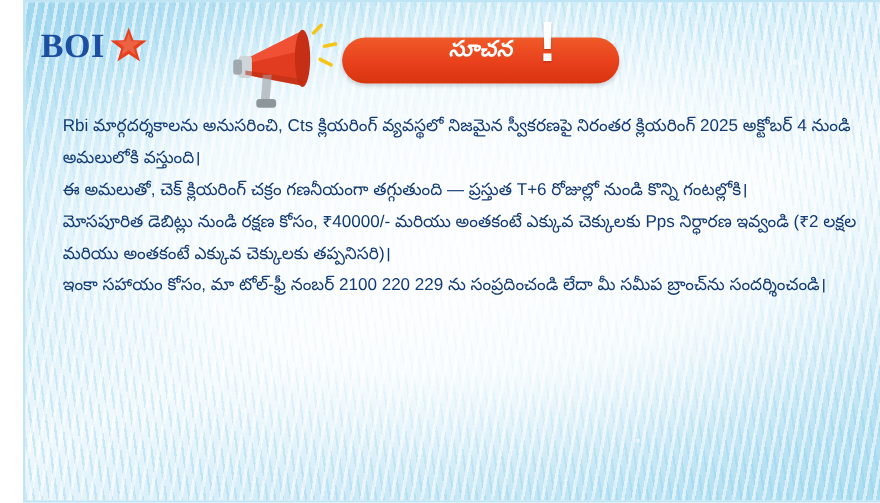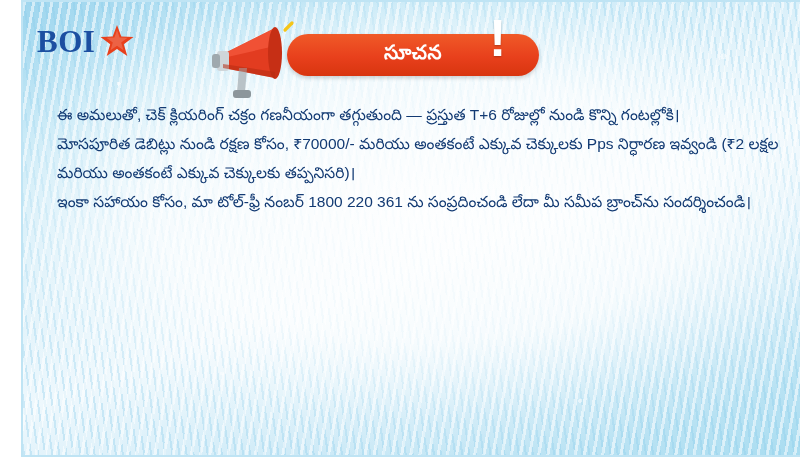"సూచన" .title-banner { align-items: center -> flex-start; font-style: none -> italic; left: 264px -> 288px }
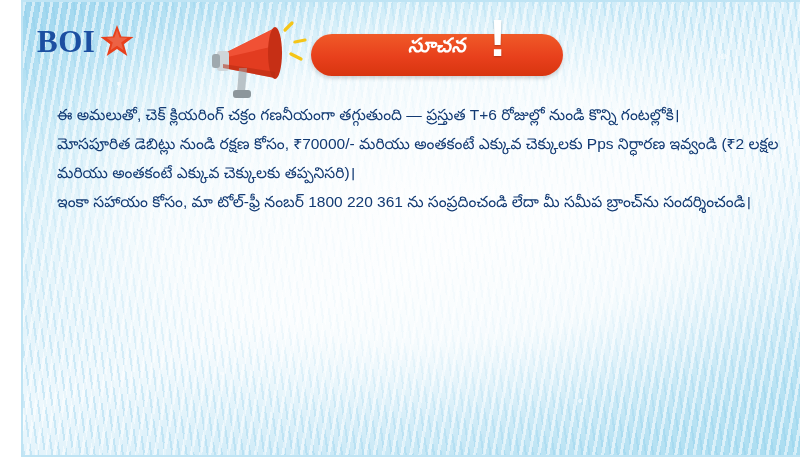"Rbi మార్గదర్శకాలను అనుసరించి, Cts" div.line { html: none -> <div>Rbi మార్గదర్శకాలను అనుసరించి, Cts క్లియరింగ్ వ్యవస్థలో నిజమైన స్వీకరణపై నిరంతర క్లియరింగ్ 2025 అక్టోబర్ 4 నుండి అమలులోకి వస్తుంది।</div> }
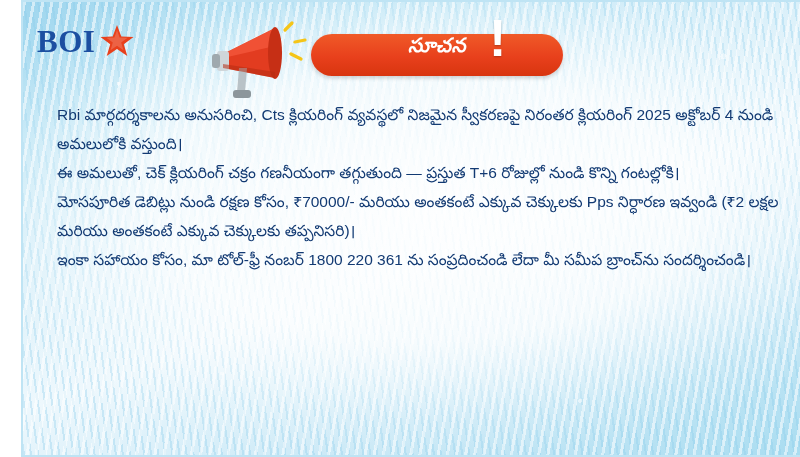"మోసపూరిత డెబిట్లు నుండి రక్షణ కోసం," div.line { text: 70000/- -> 40000/- }
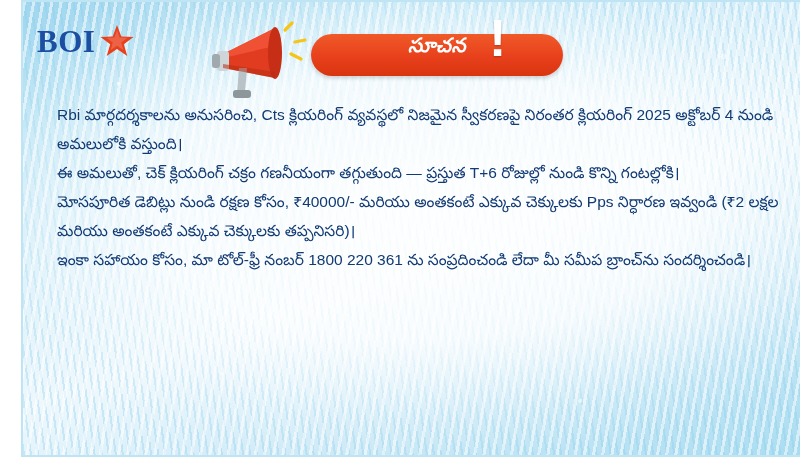"ఇంకా సహాయం కోసం, మా టోల్-ఫ్రీ" div.line { text: 1800 220 361 -> 2100 220 229 }
